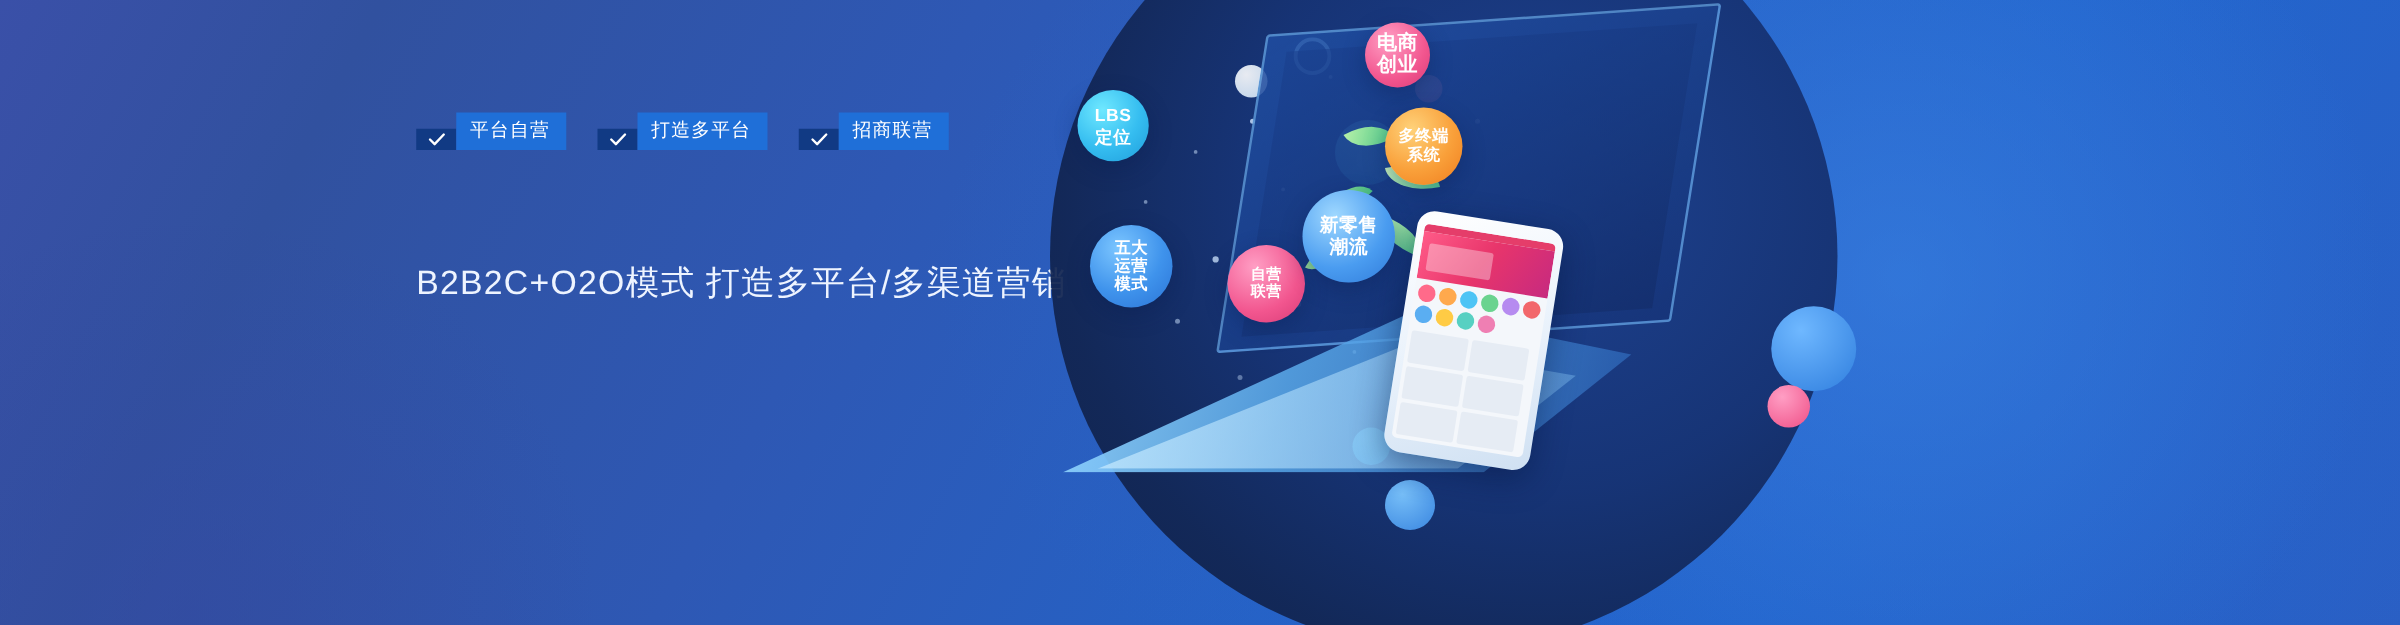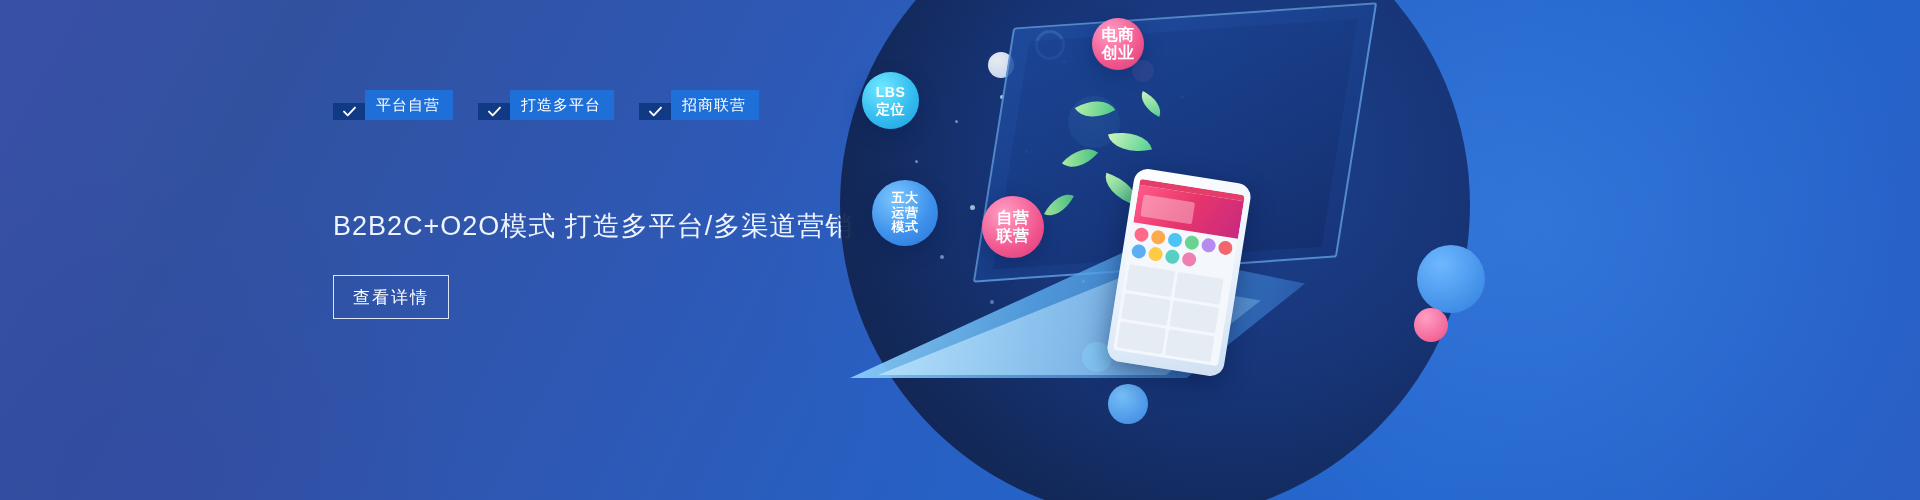"多终端" div.bubble { html: none -> <div> <span> <span>多终端</span><br> <span>系统</span> </span> </div> }
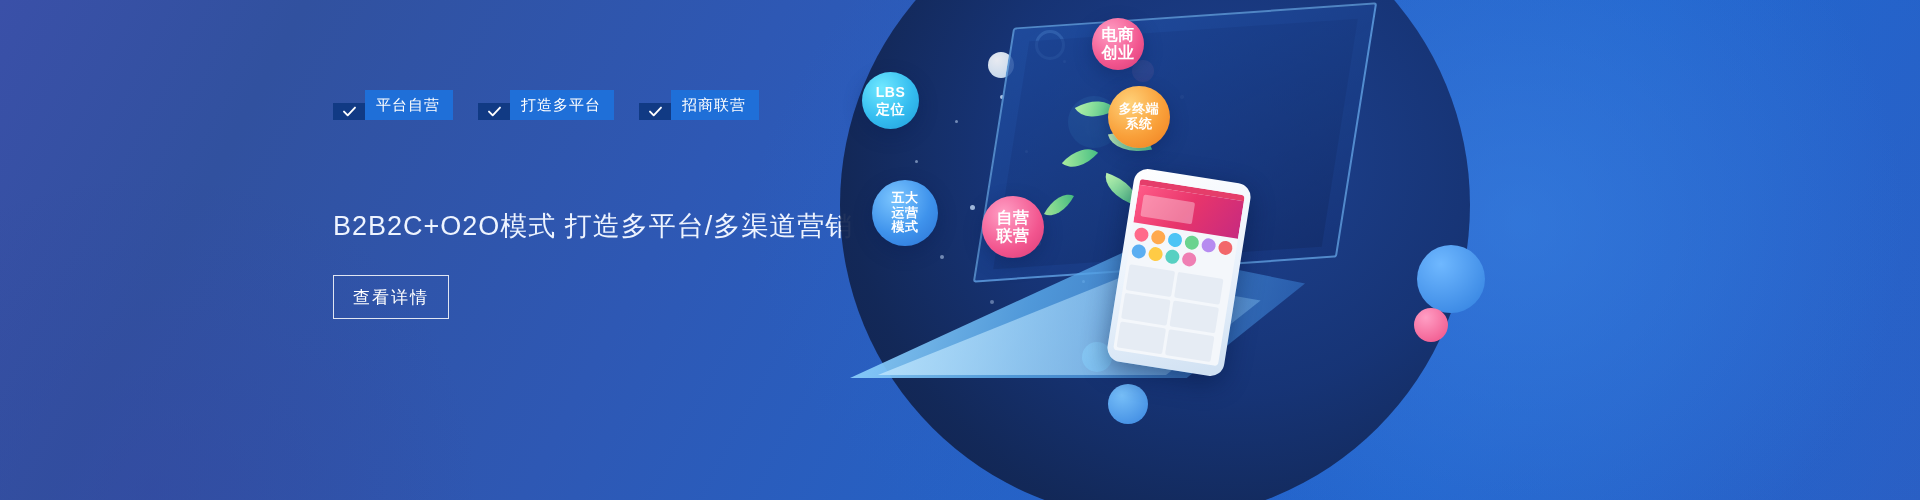"新零售" div.bubble { html: none -> <div> <span> <span>新零售</span><br> <span>潮流</span> </span> </div> }
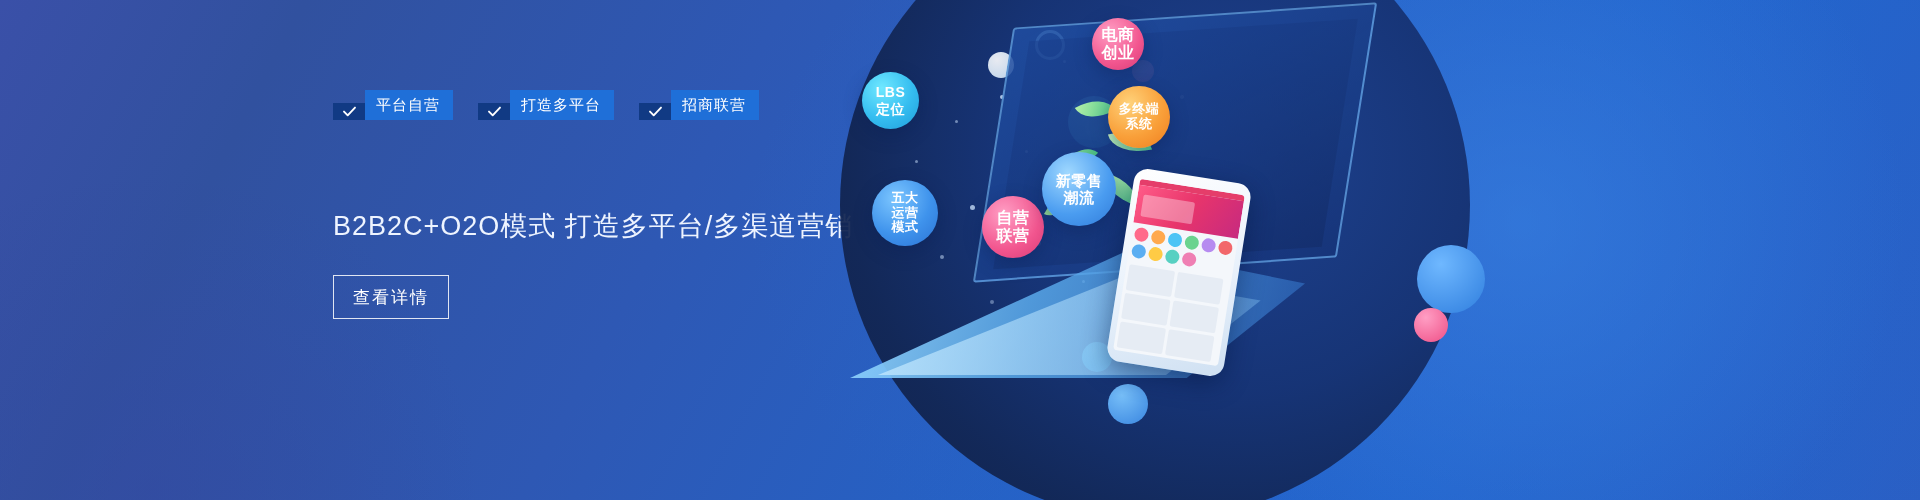"自营" div.bubble { font-size: 16px -> 12px }
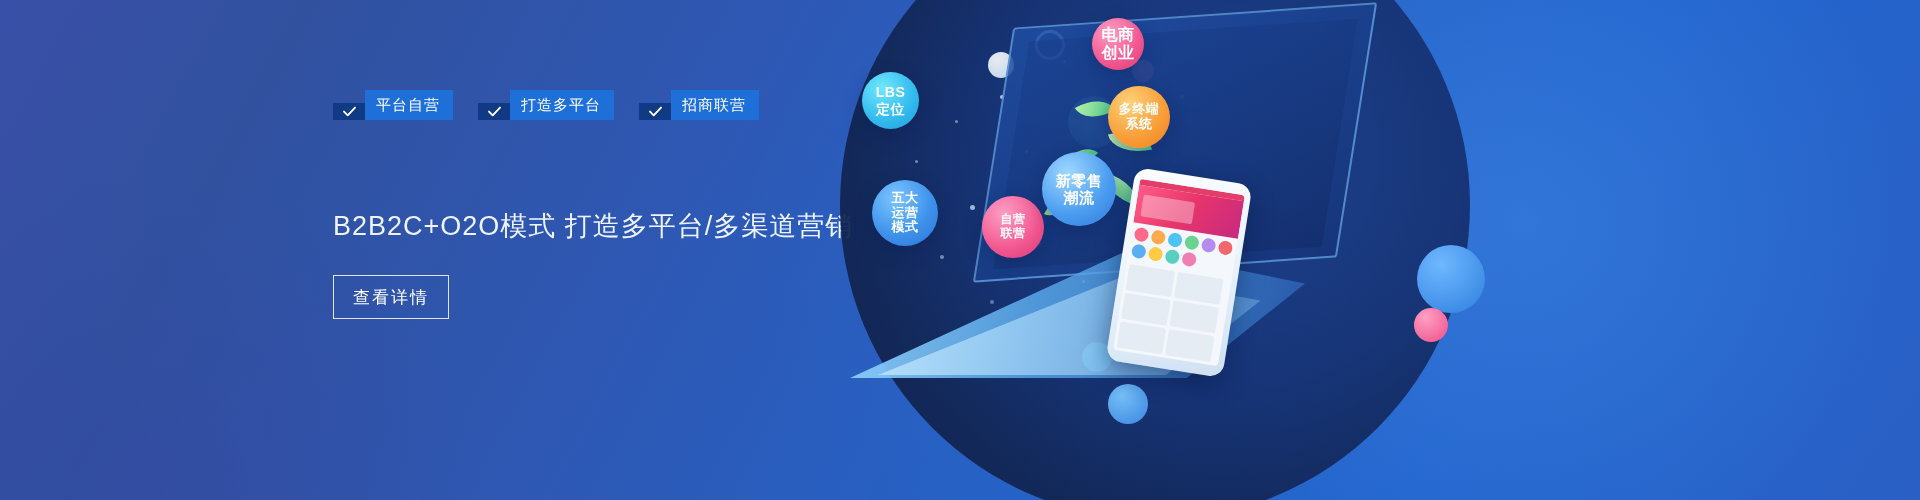"查看详情" button.cta { html: <button>查看详情</button> -> none }
